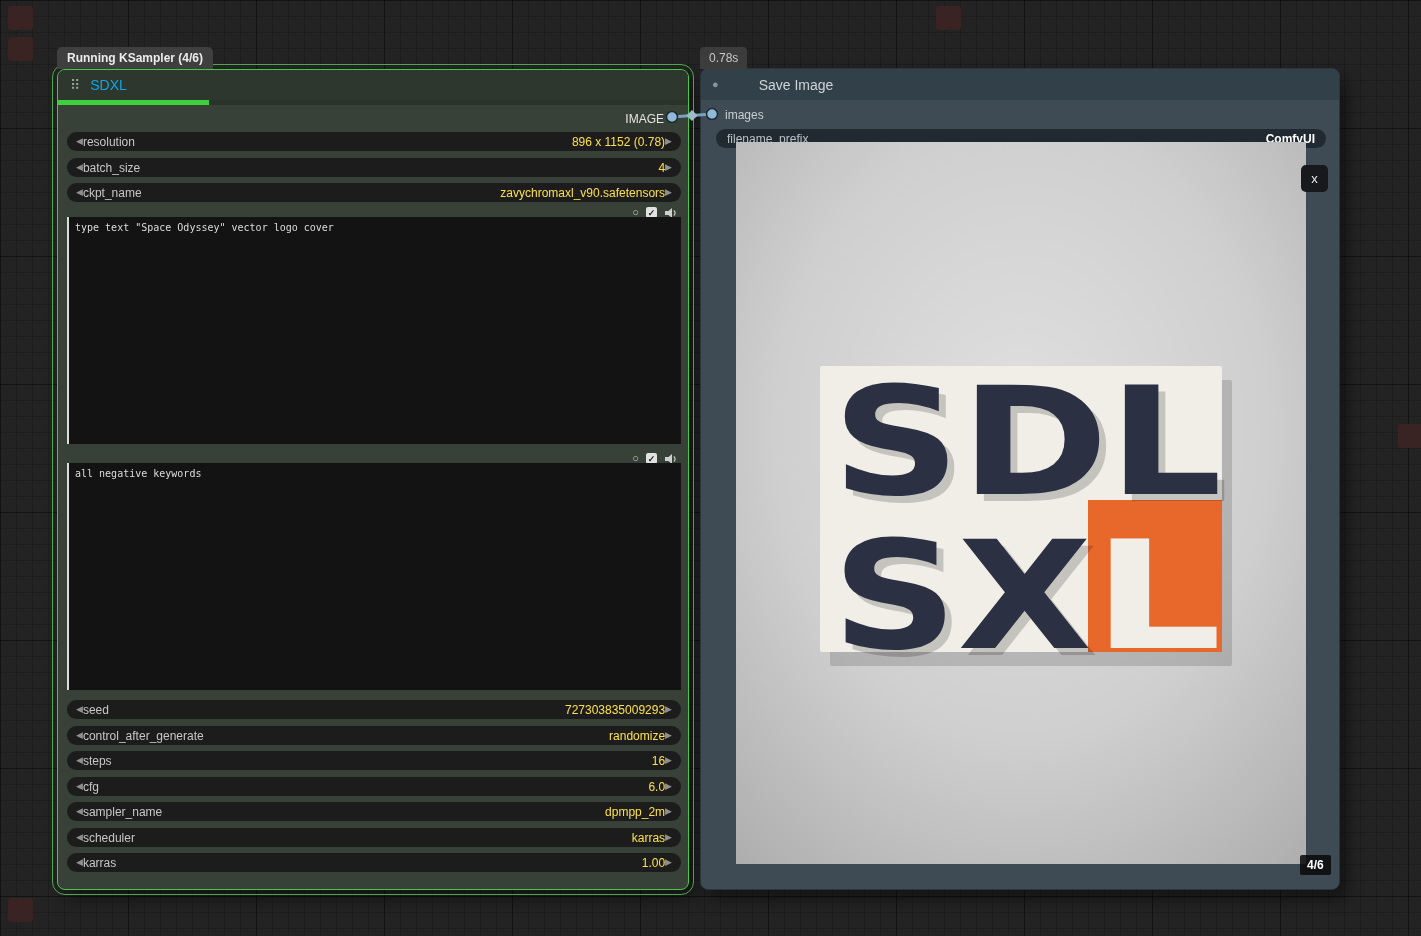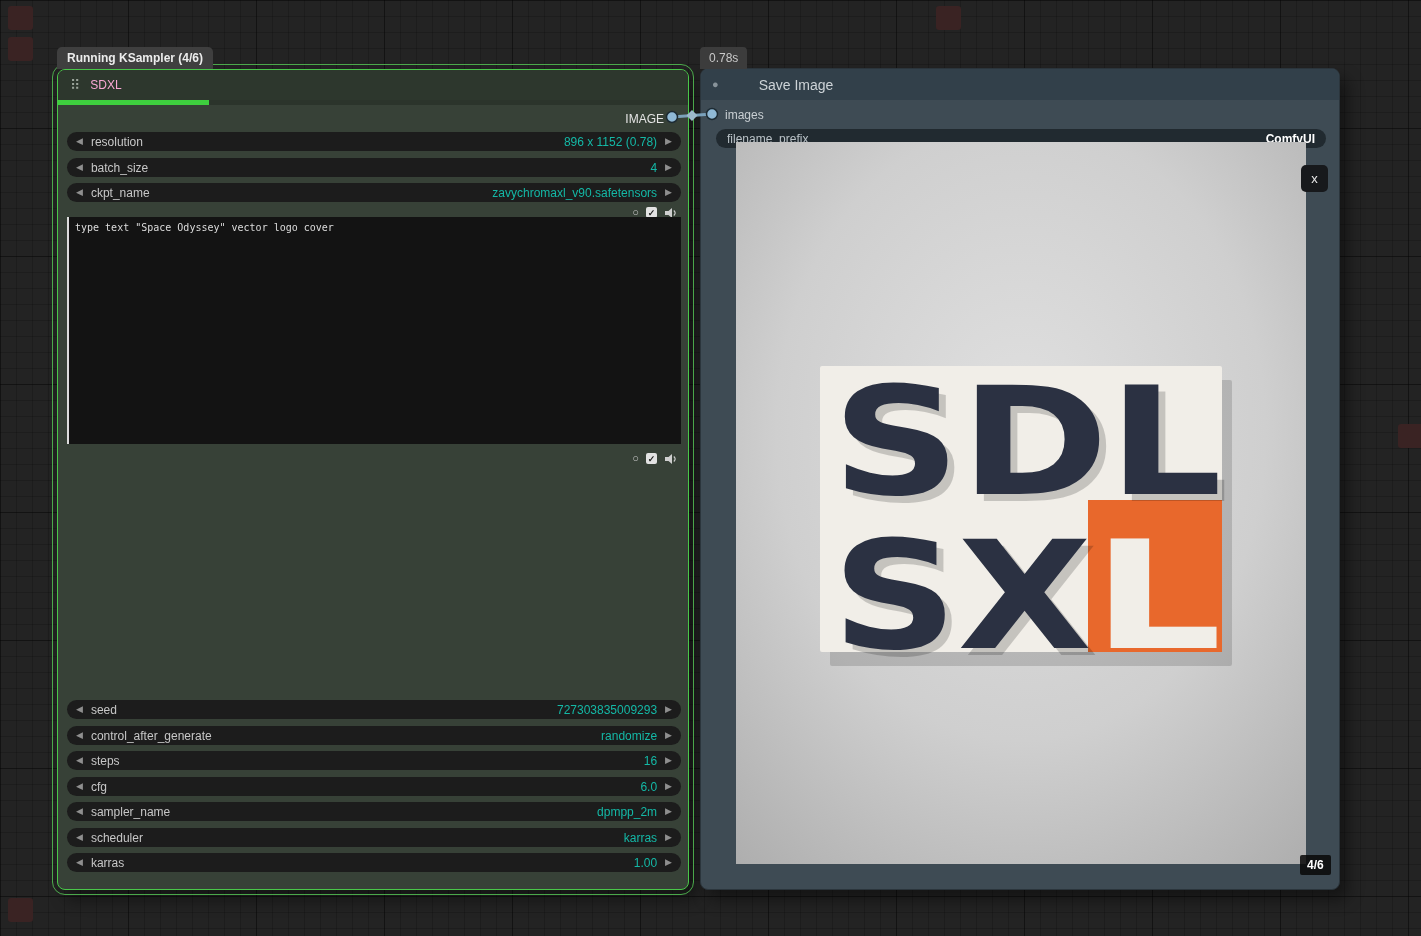"SDXL" .ntitle { color: #f9a8d4 -> #0ea5e9; font-size: 12px -> 14px }
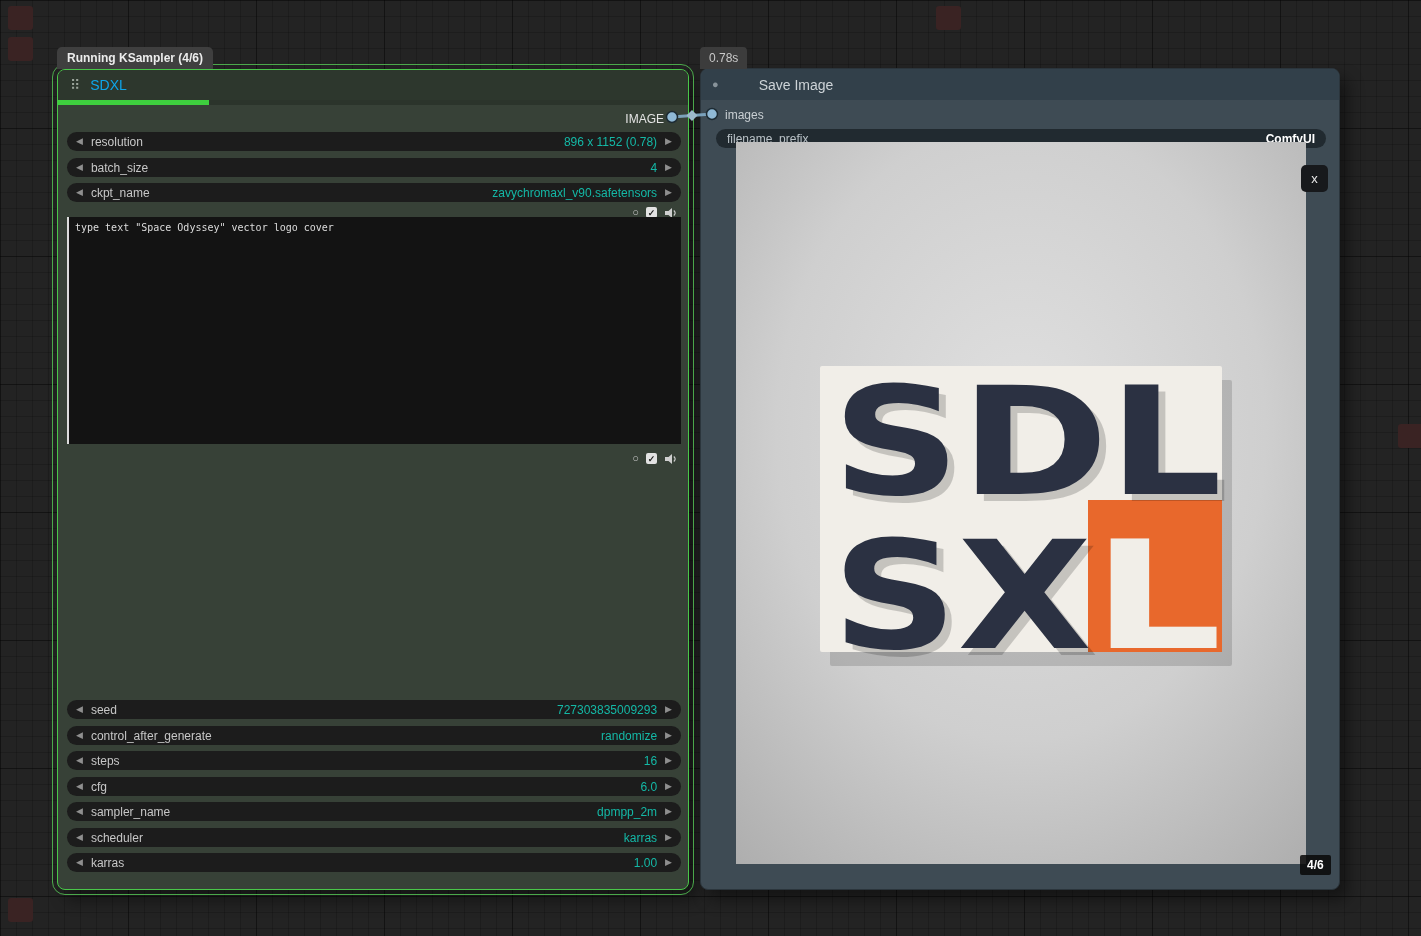"resolution" .wlabel { margin-left: 8px -> 0 }
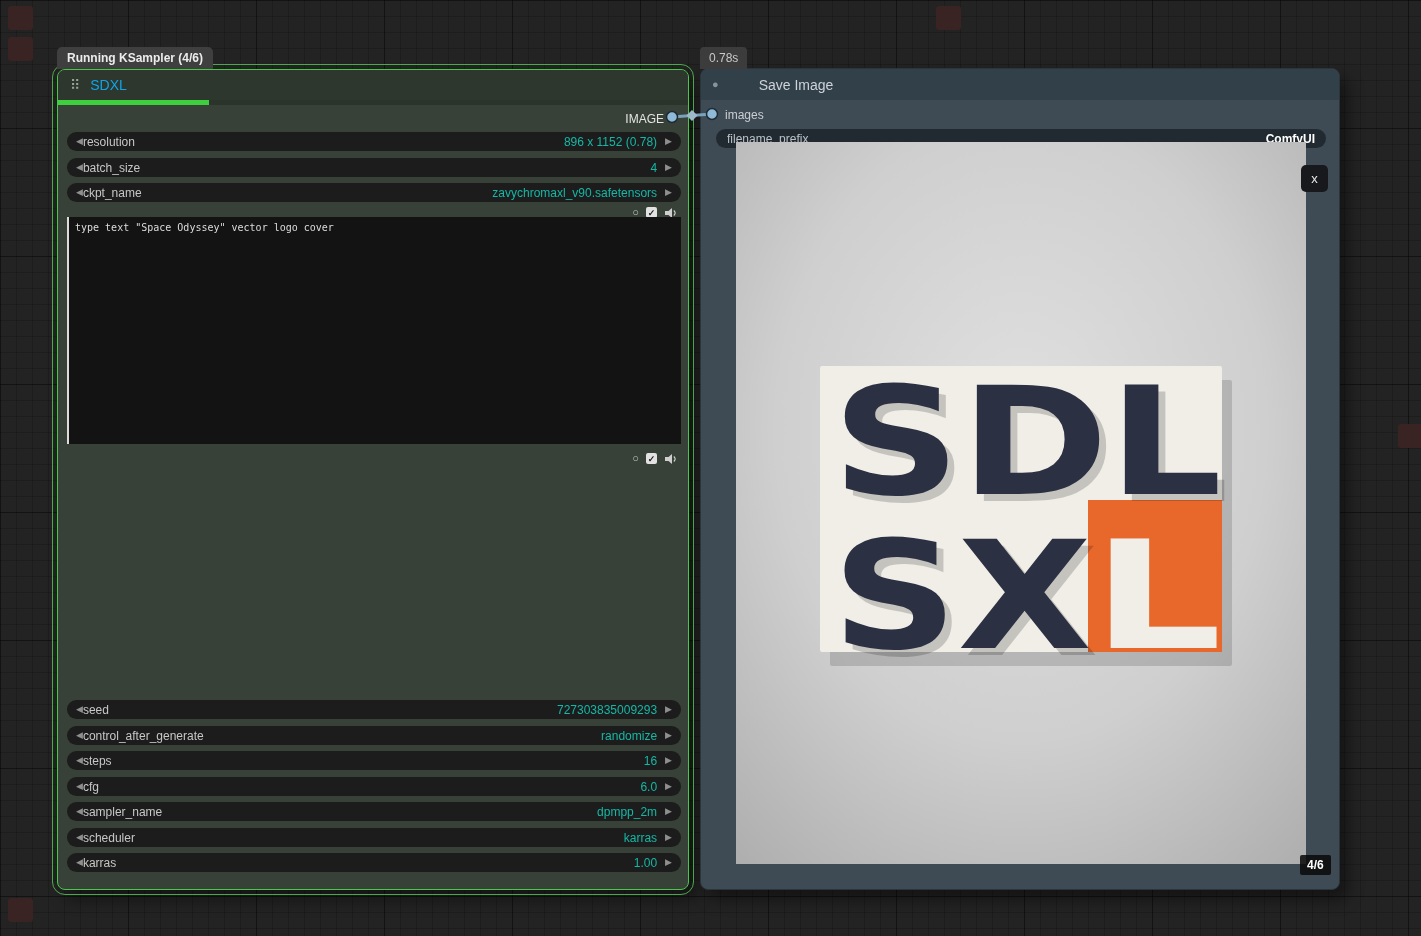"896 x 1152 (0.78)" .wvalue { color: #14b8a6 -> #fde047; margin-right: 8px -> none }
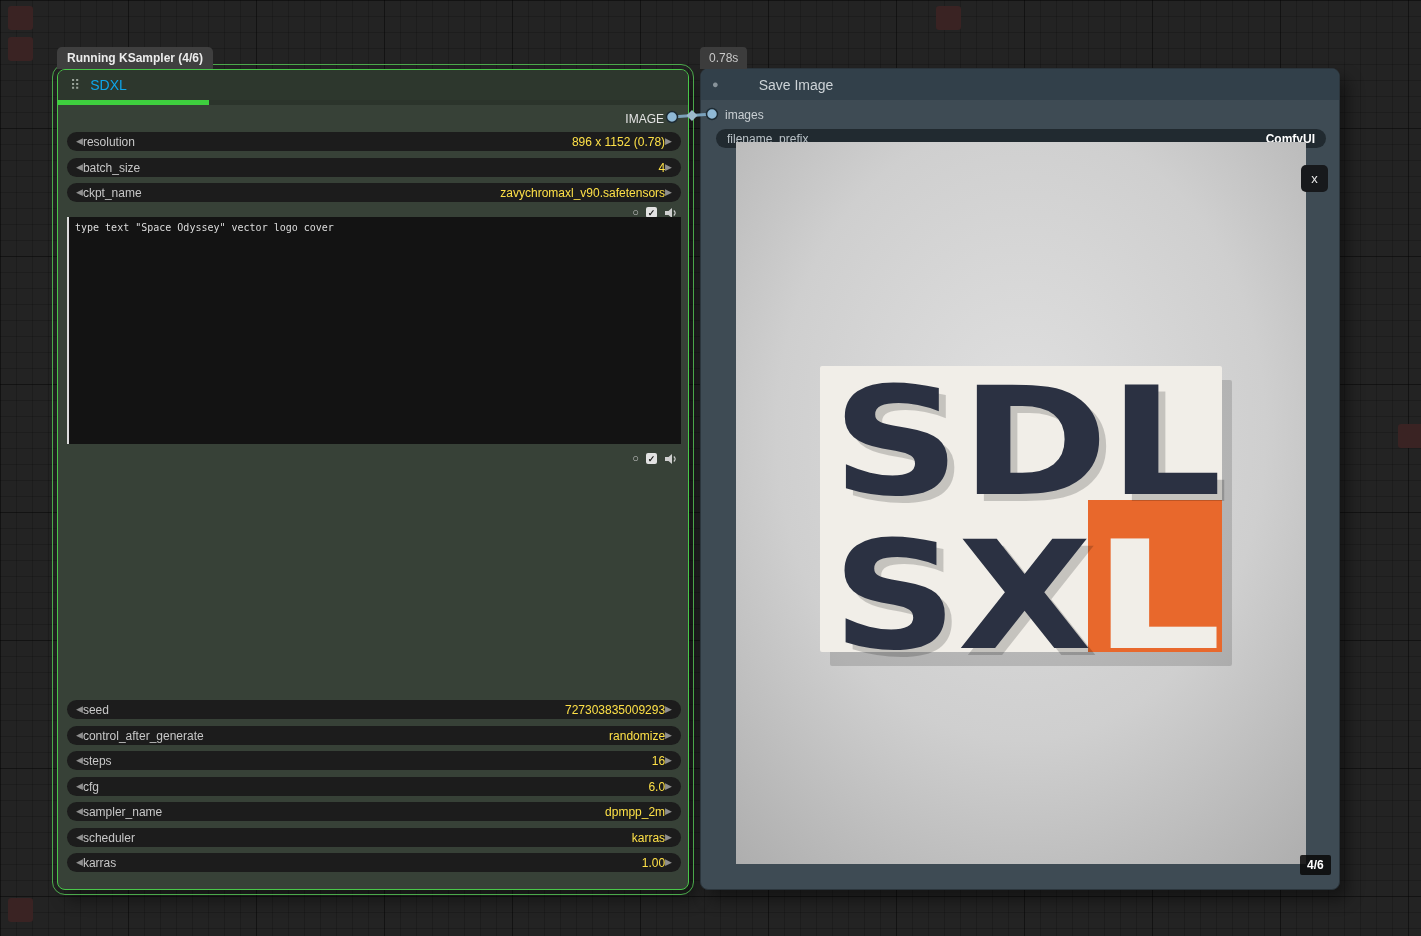"all negative keywords" textarea.prompt { html: none -> <textarea>all negative keywords</textarea> }
